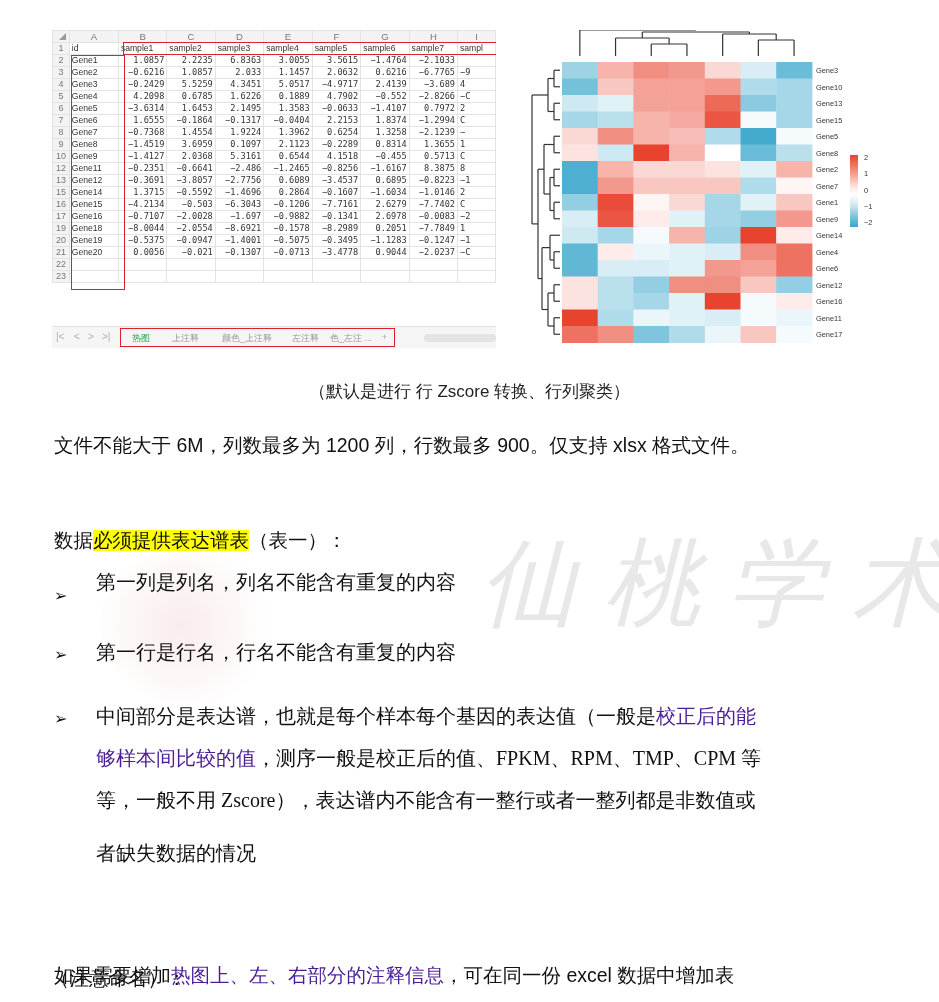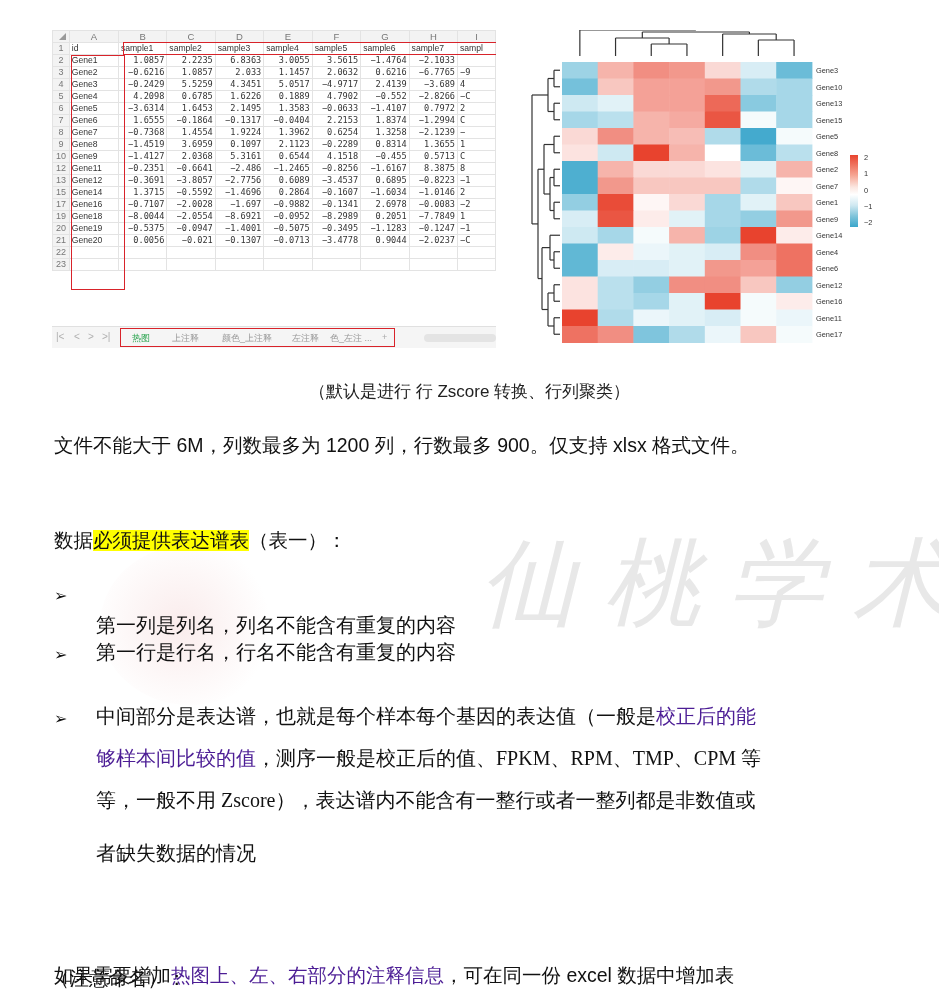"16" tr { html: none -> <tr> <td>16</td> <td>Gene15</td> <td>−4.2134</td> <td>−0.503</td> <td>−6.3043</td> <td>−0.1206</td> <td>−7.7161</td> <td>2.6279</td> <td>−7.7402</td> <td>C</td> </tr> }
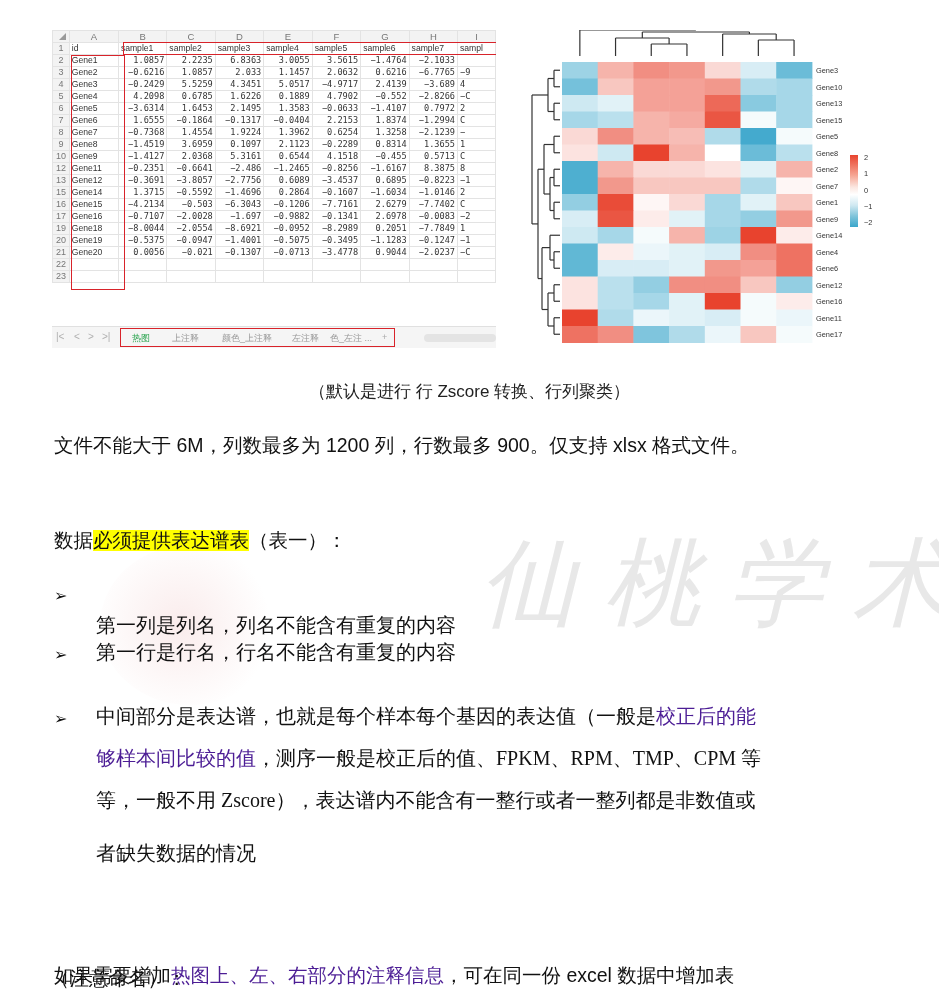"−0.0952" td.num { text: 0.0952 -> 0.1578 }
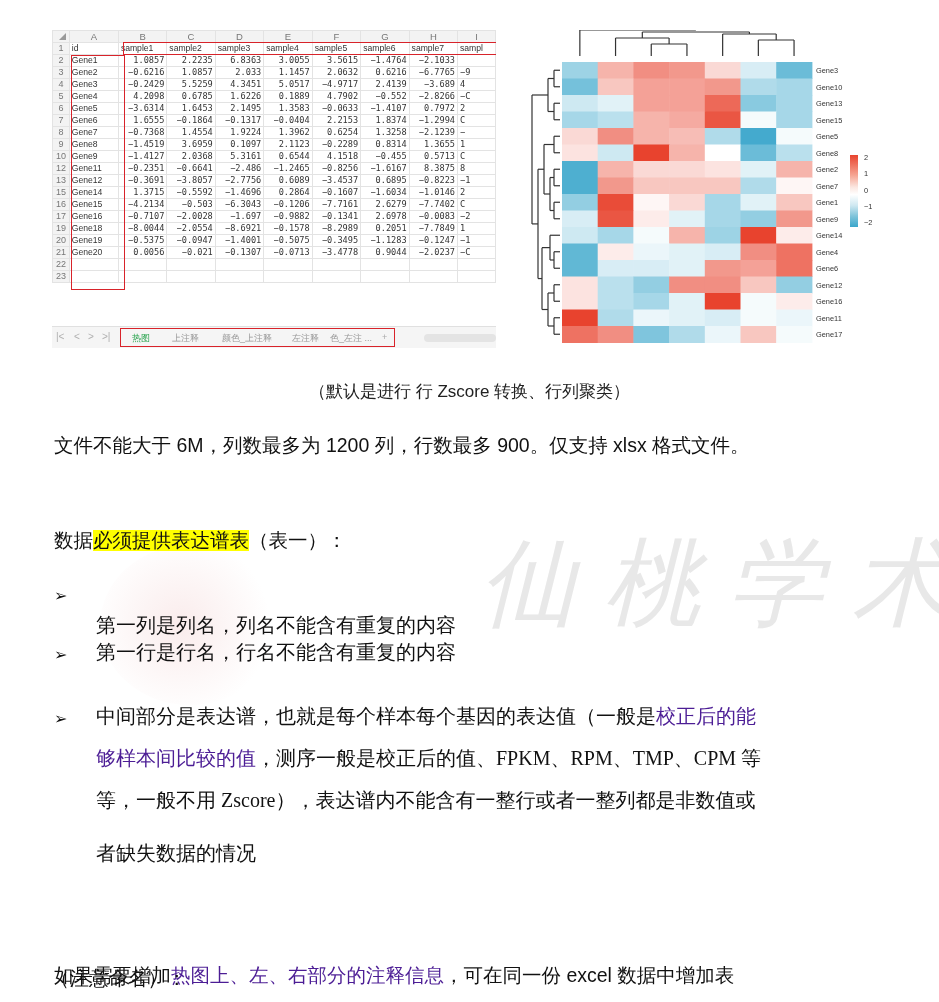"第一列是列名，列名不能含有重复的内容" div.btext { top: 612px -> 569px }
